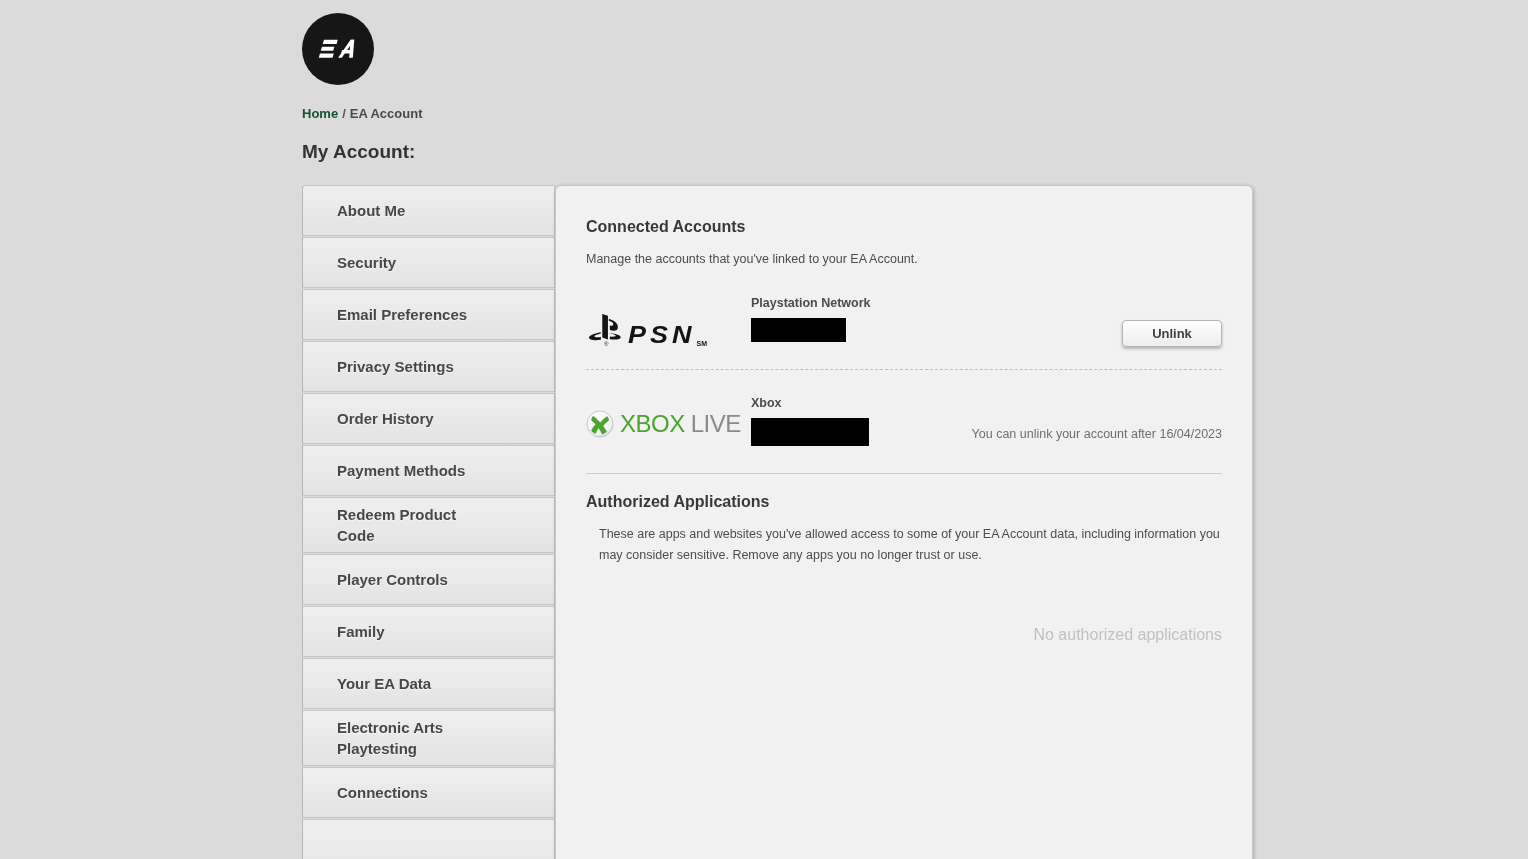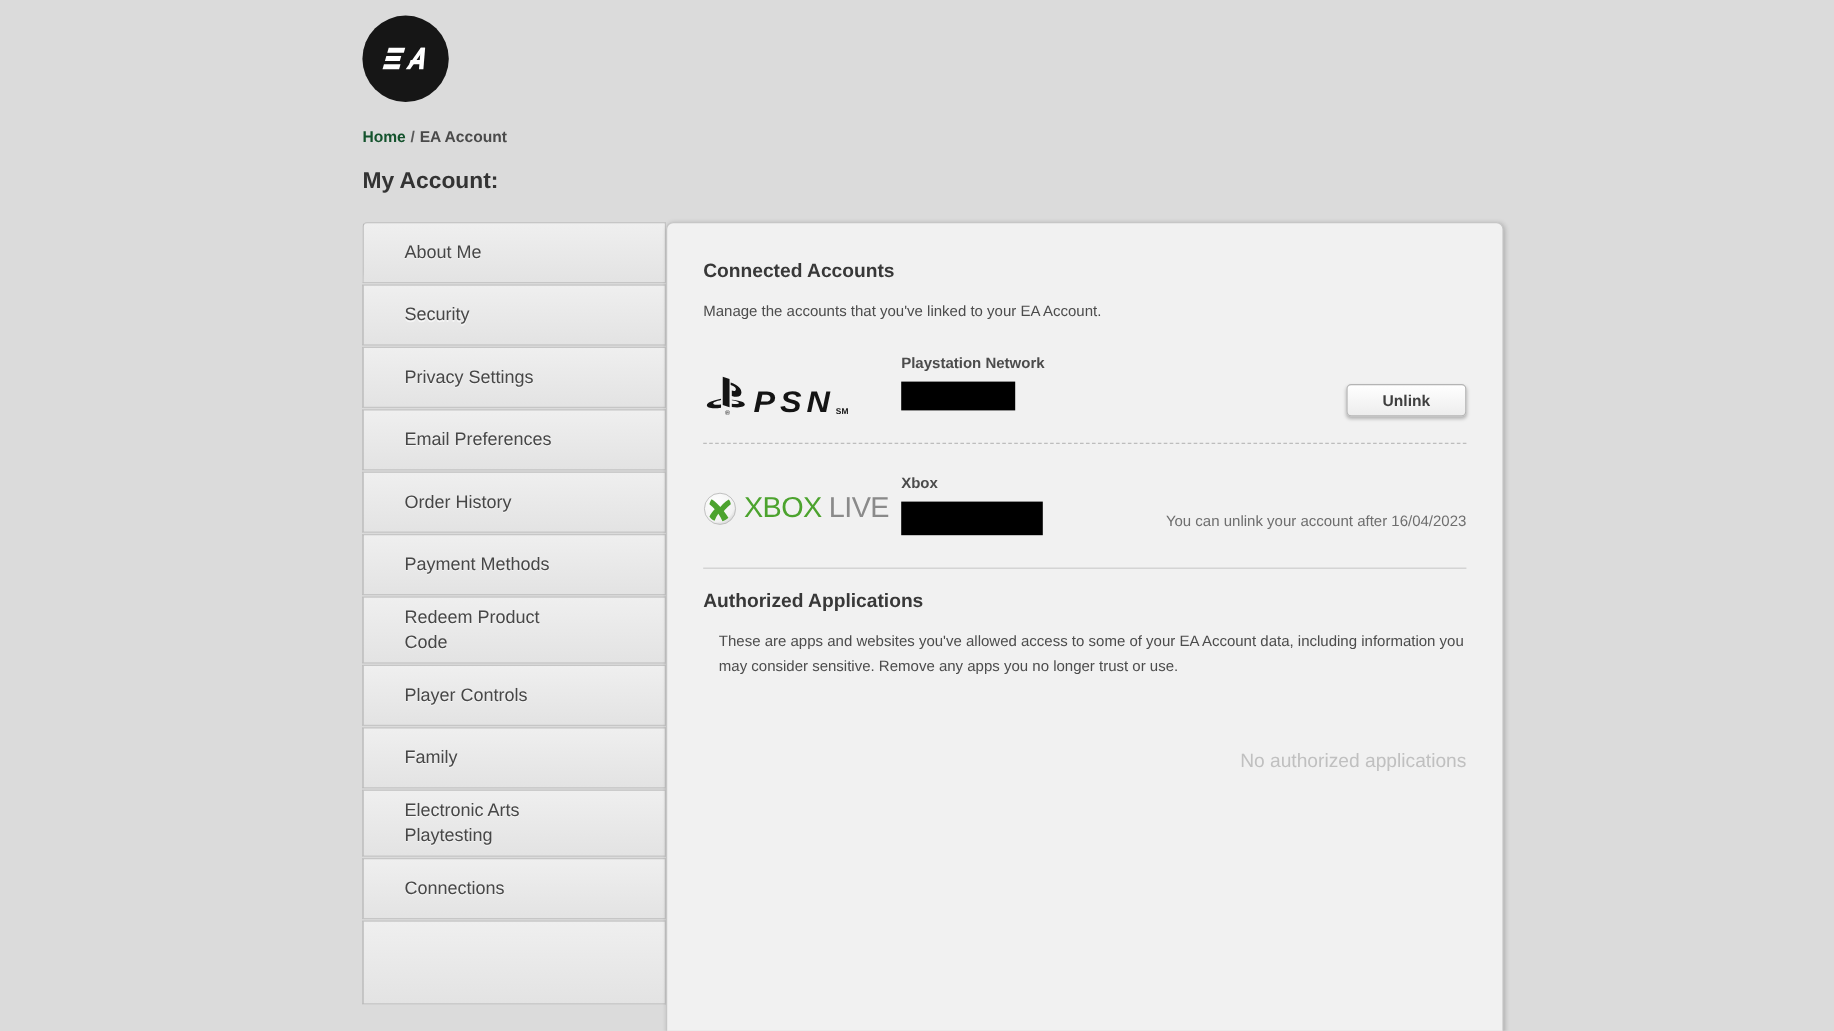"About Me" .side-item { font-weight: normal -> bold }
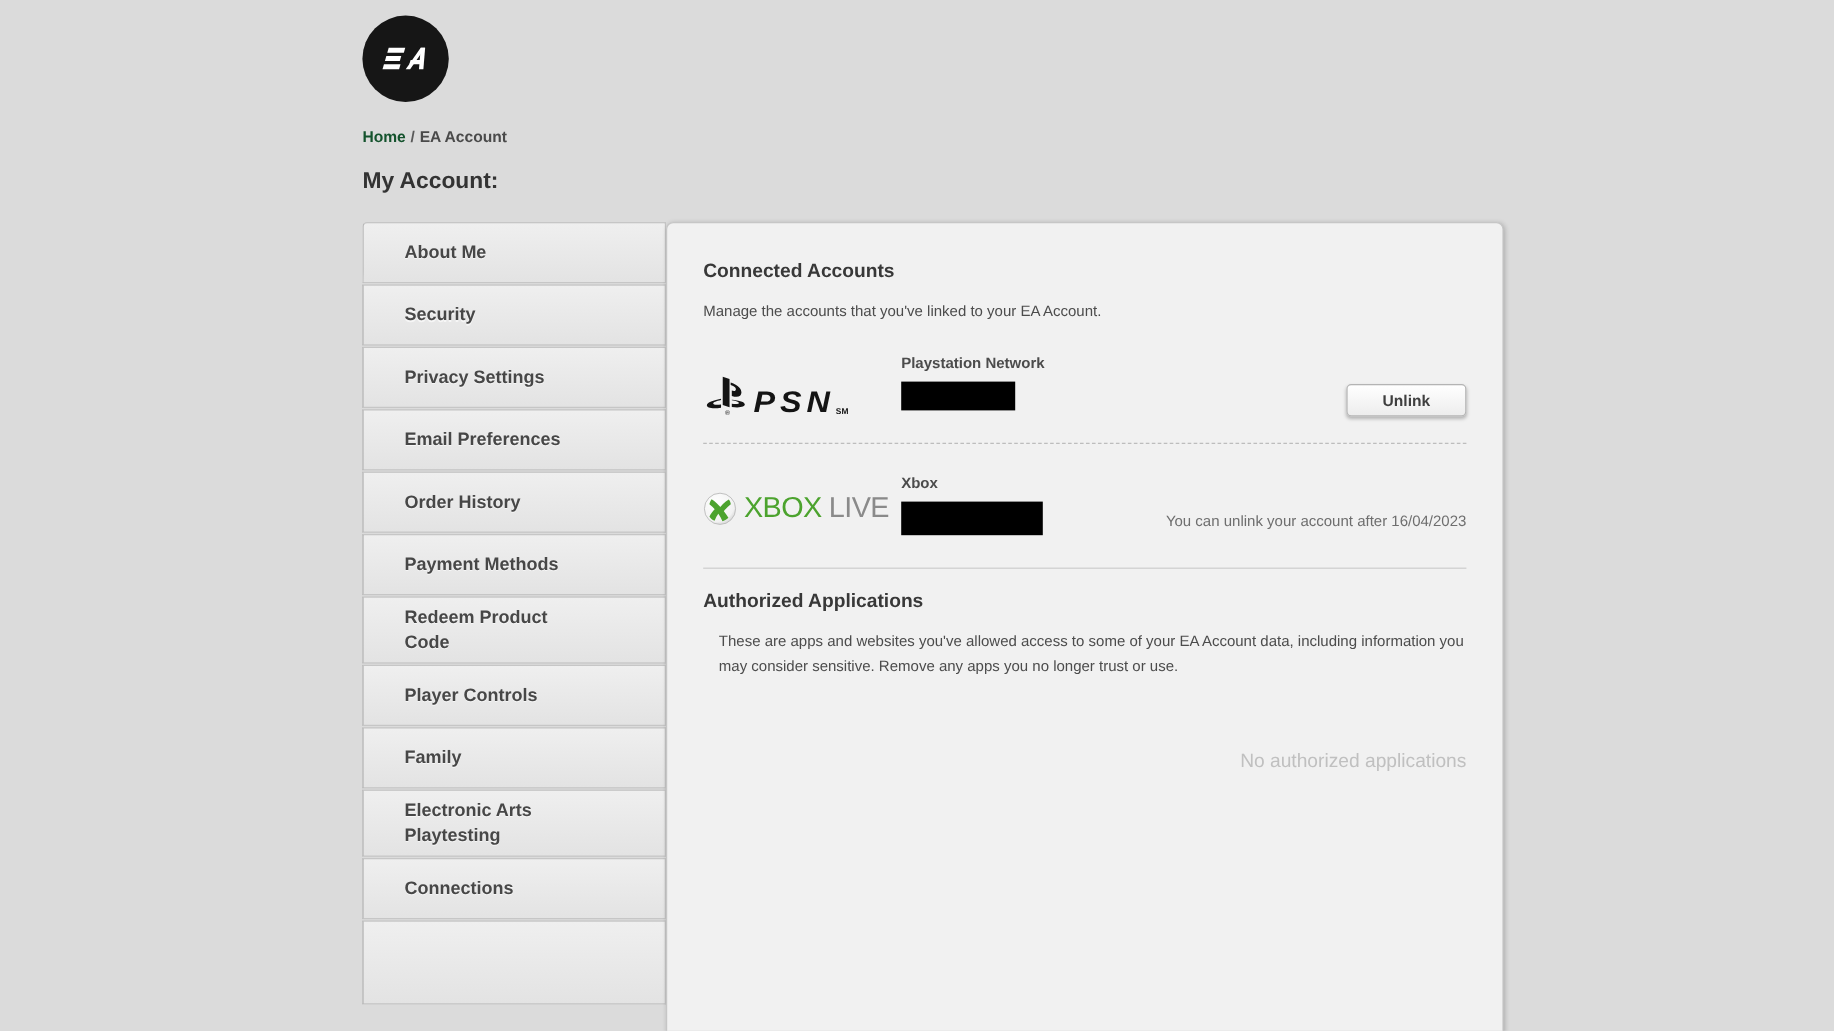"Privacy Settings" div.side-item { order: before "Email Preferences" -> after "Email Preferences" }
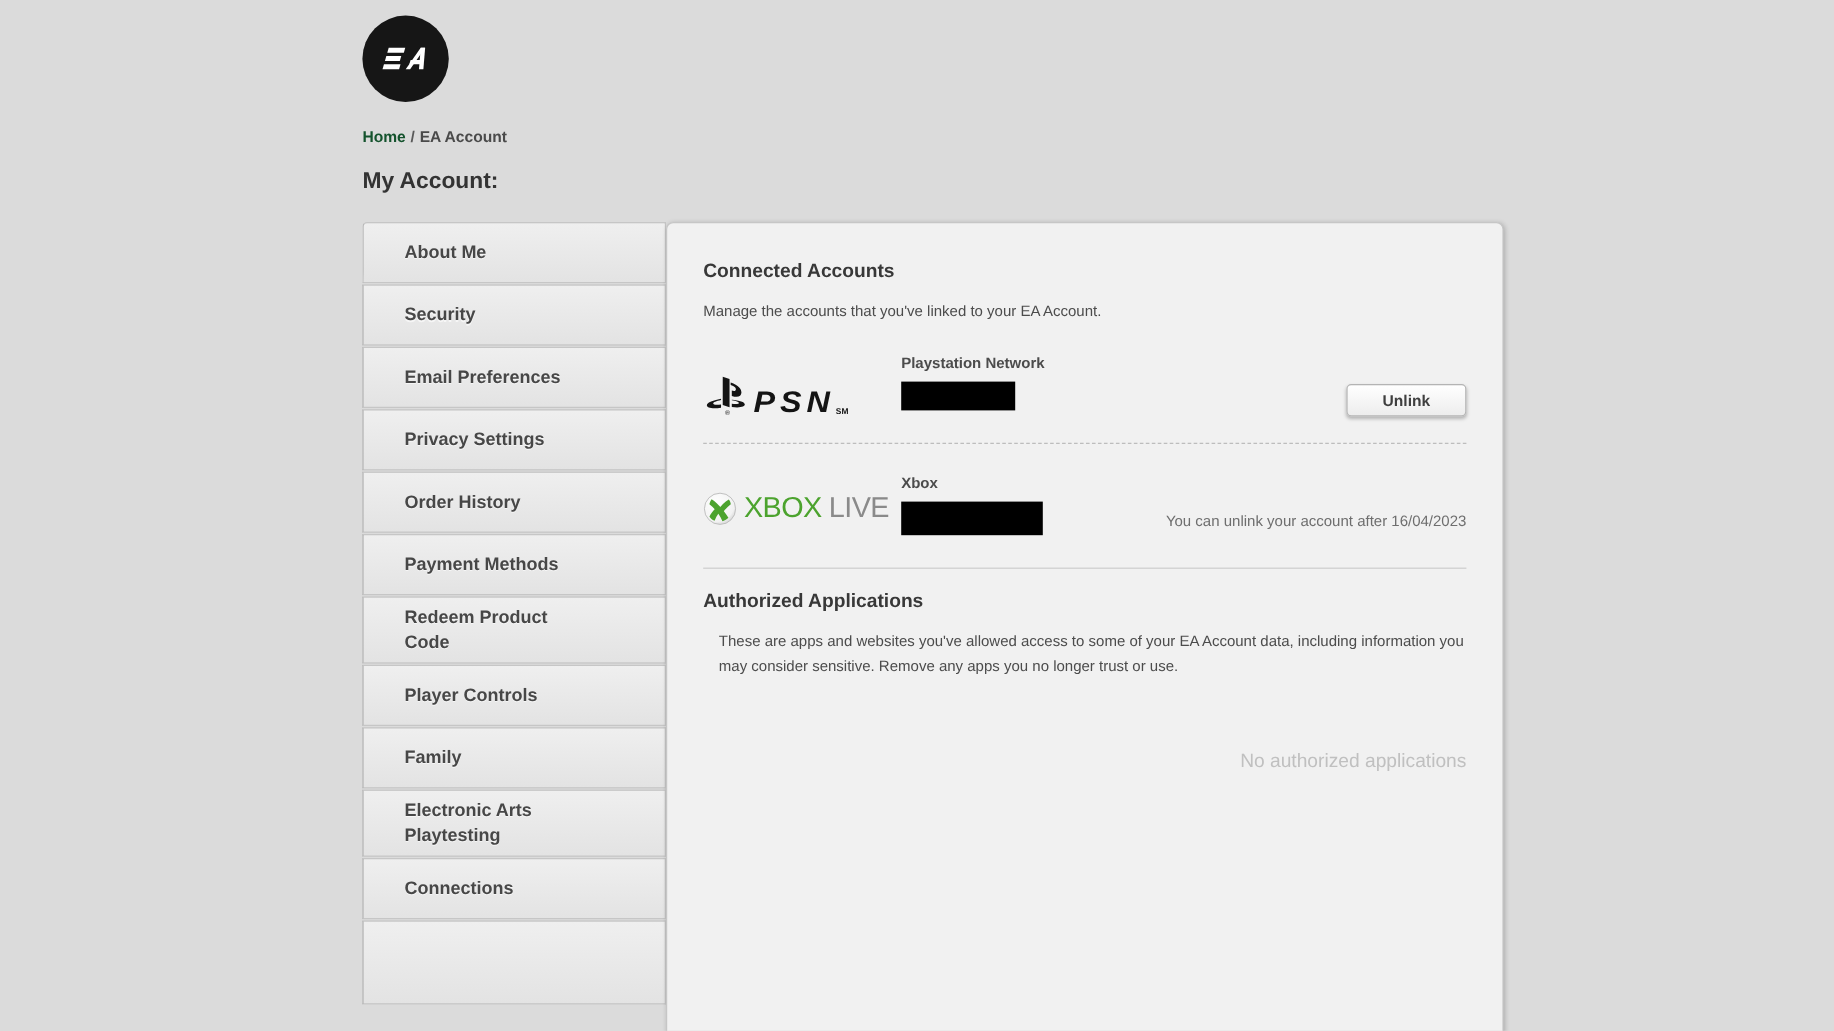"Your EA Data" div.side-item { html: none -> <div>Your EA Data</div> }
